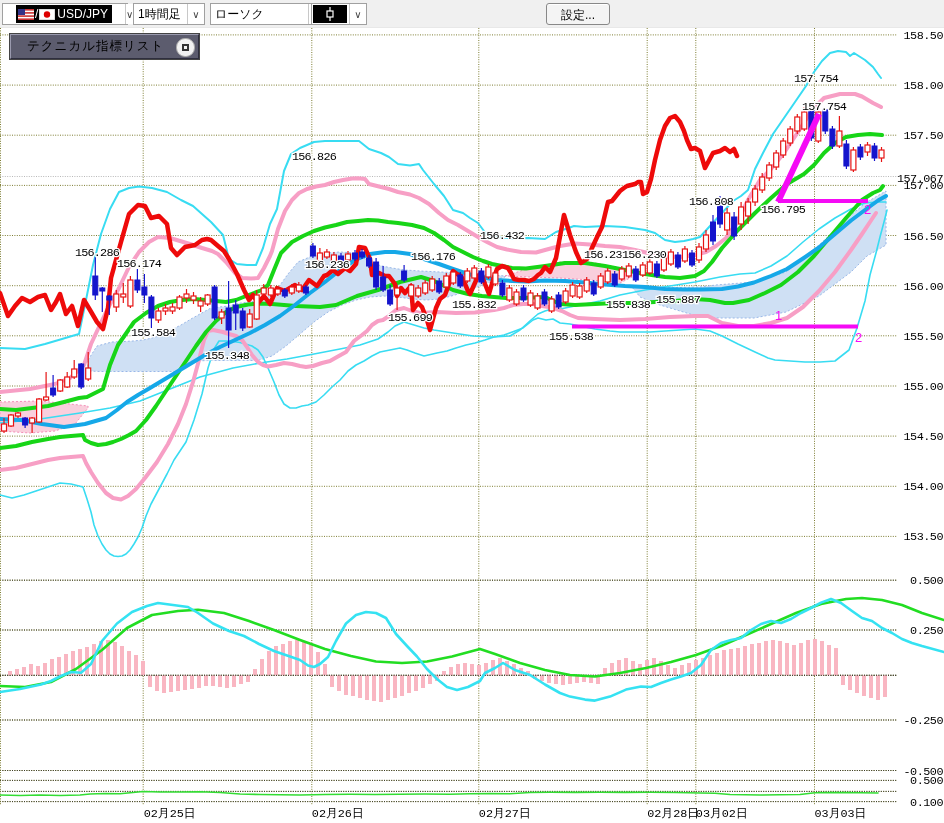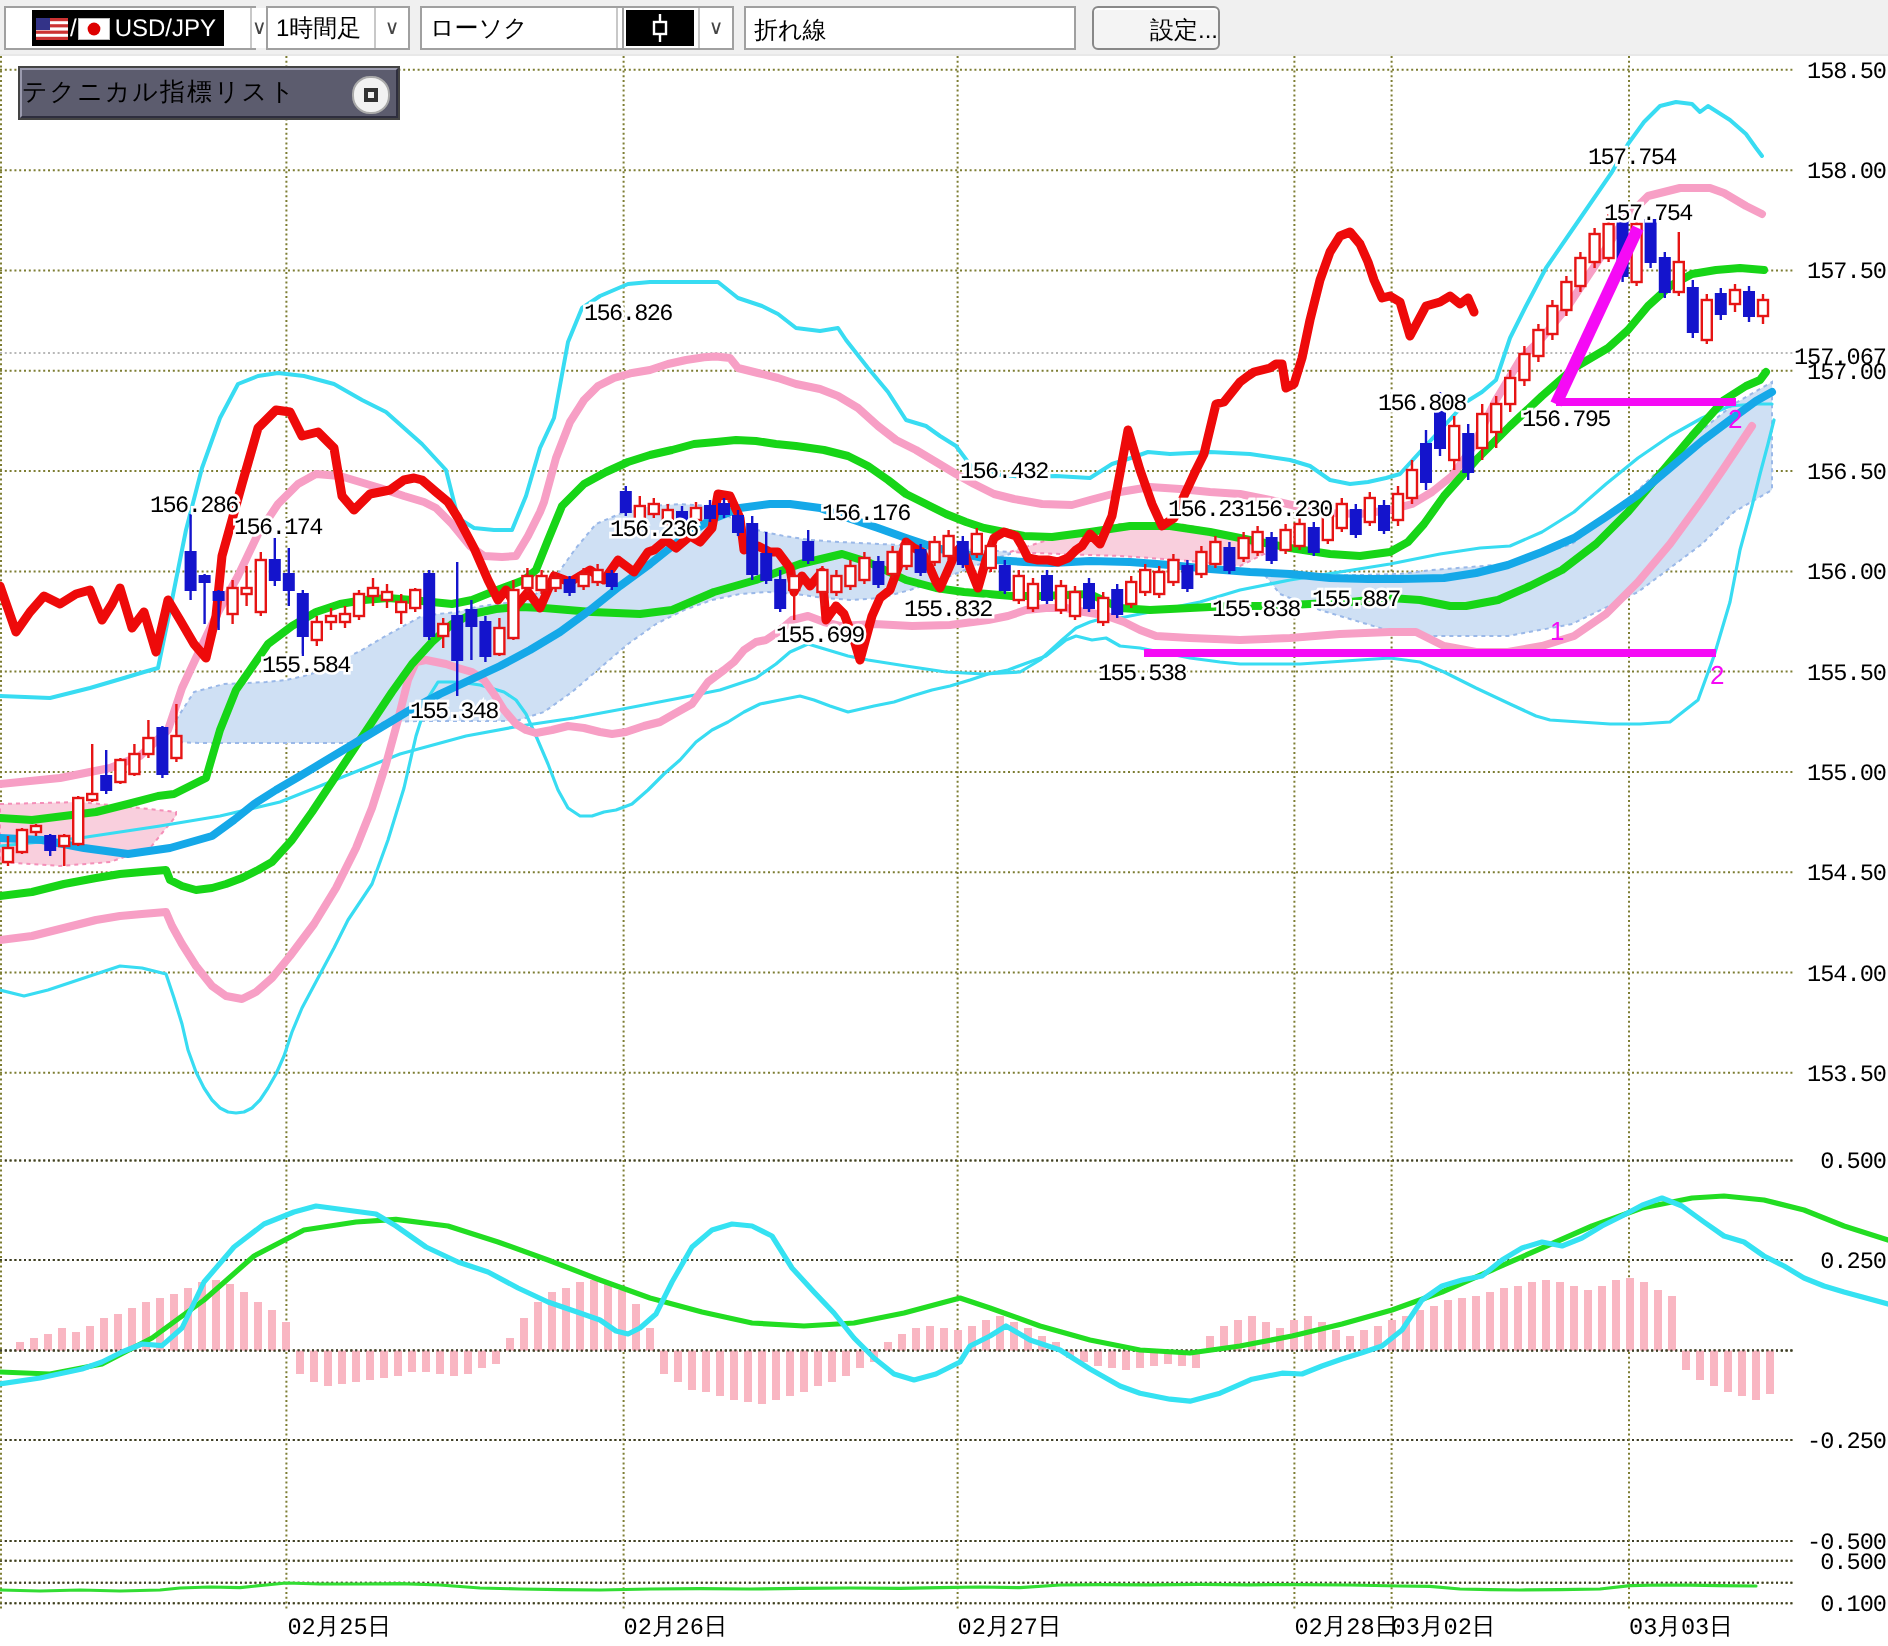"折れ線" div { html: <div>折れ線</div> -> none }
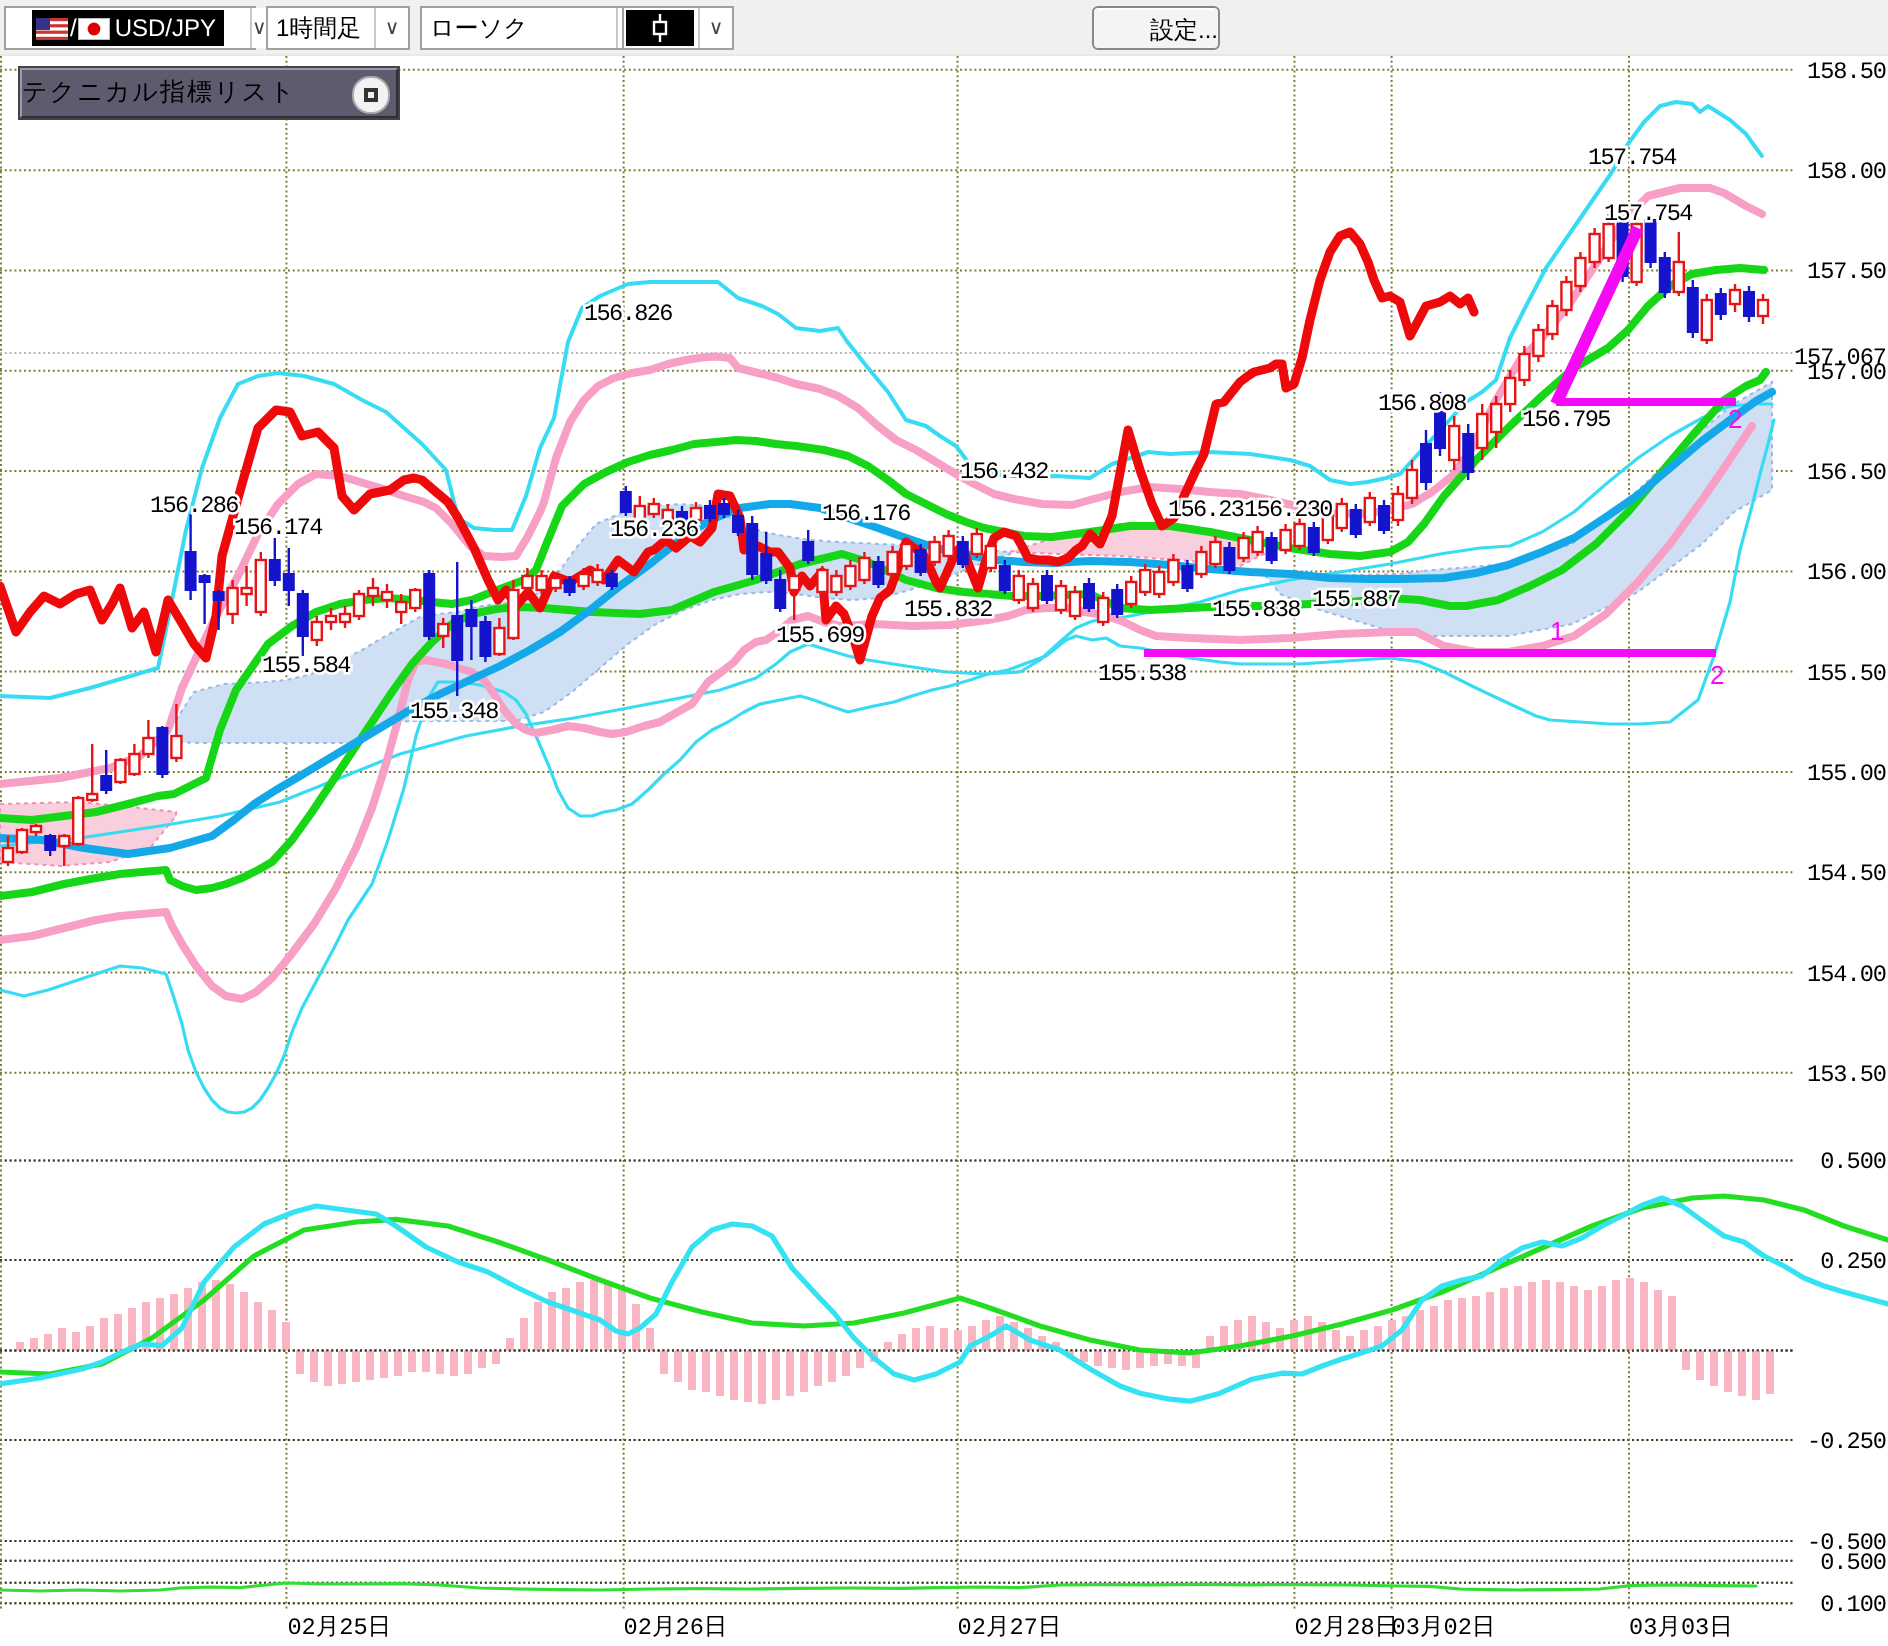"設定..." #btn { text-align: right -> center }
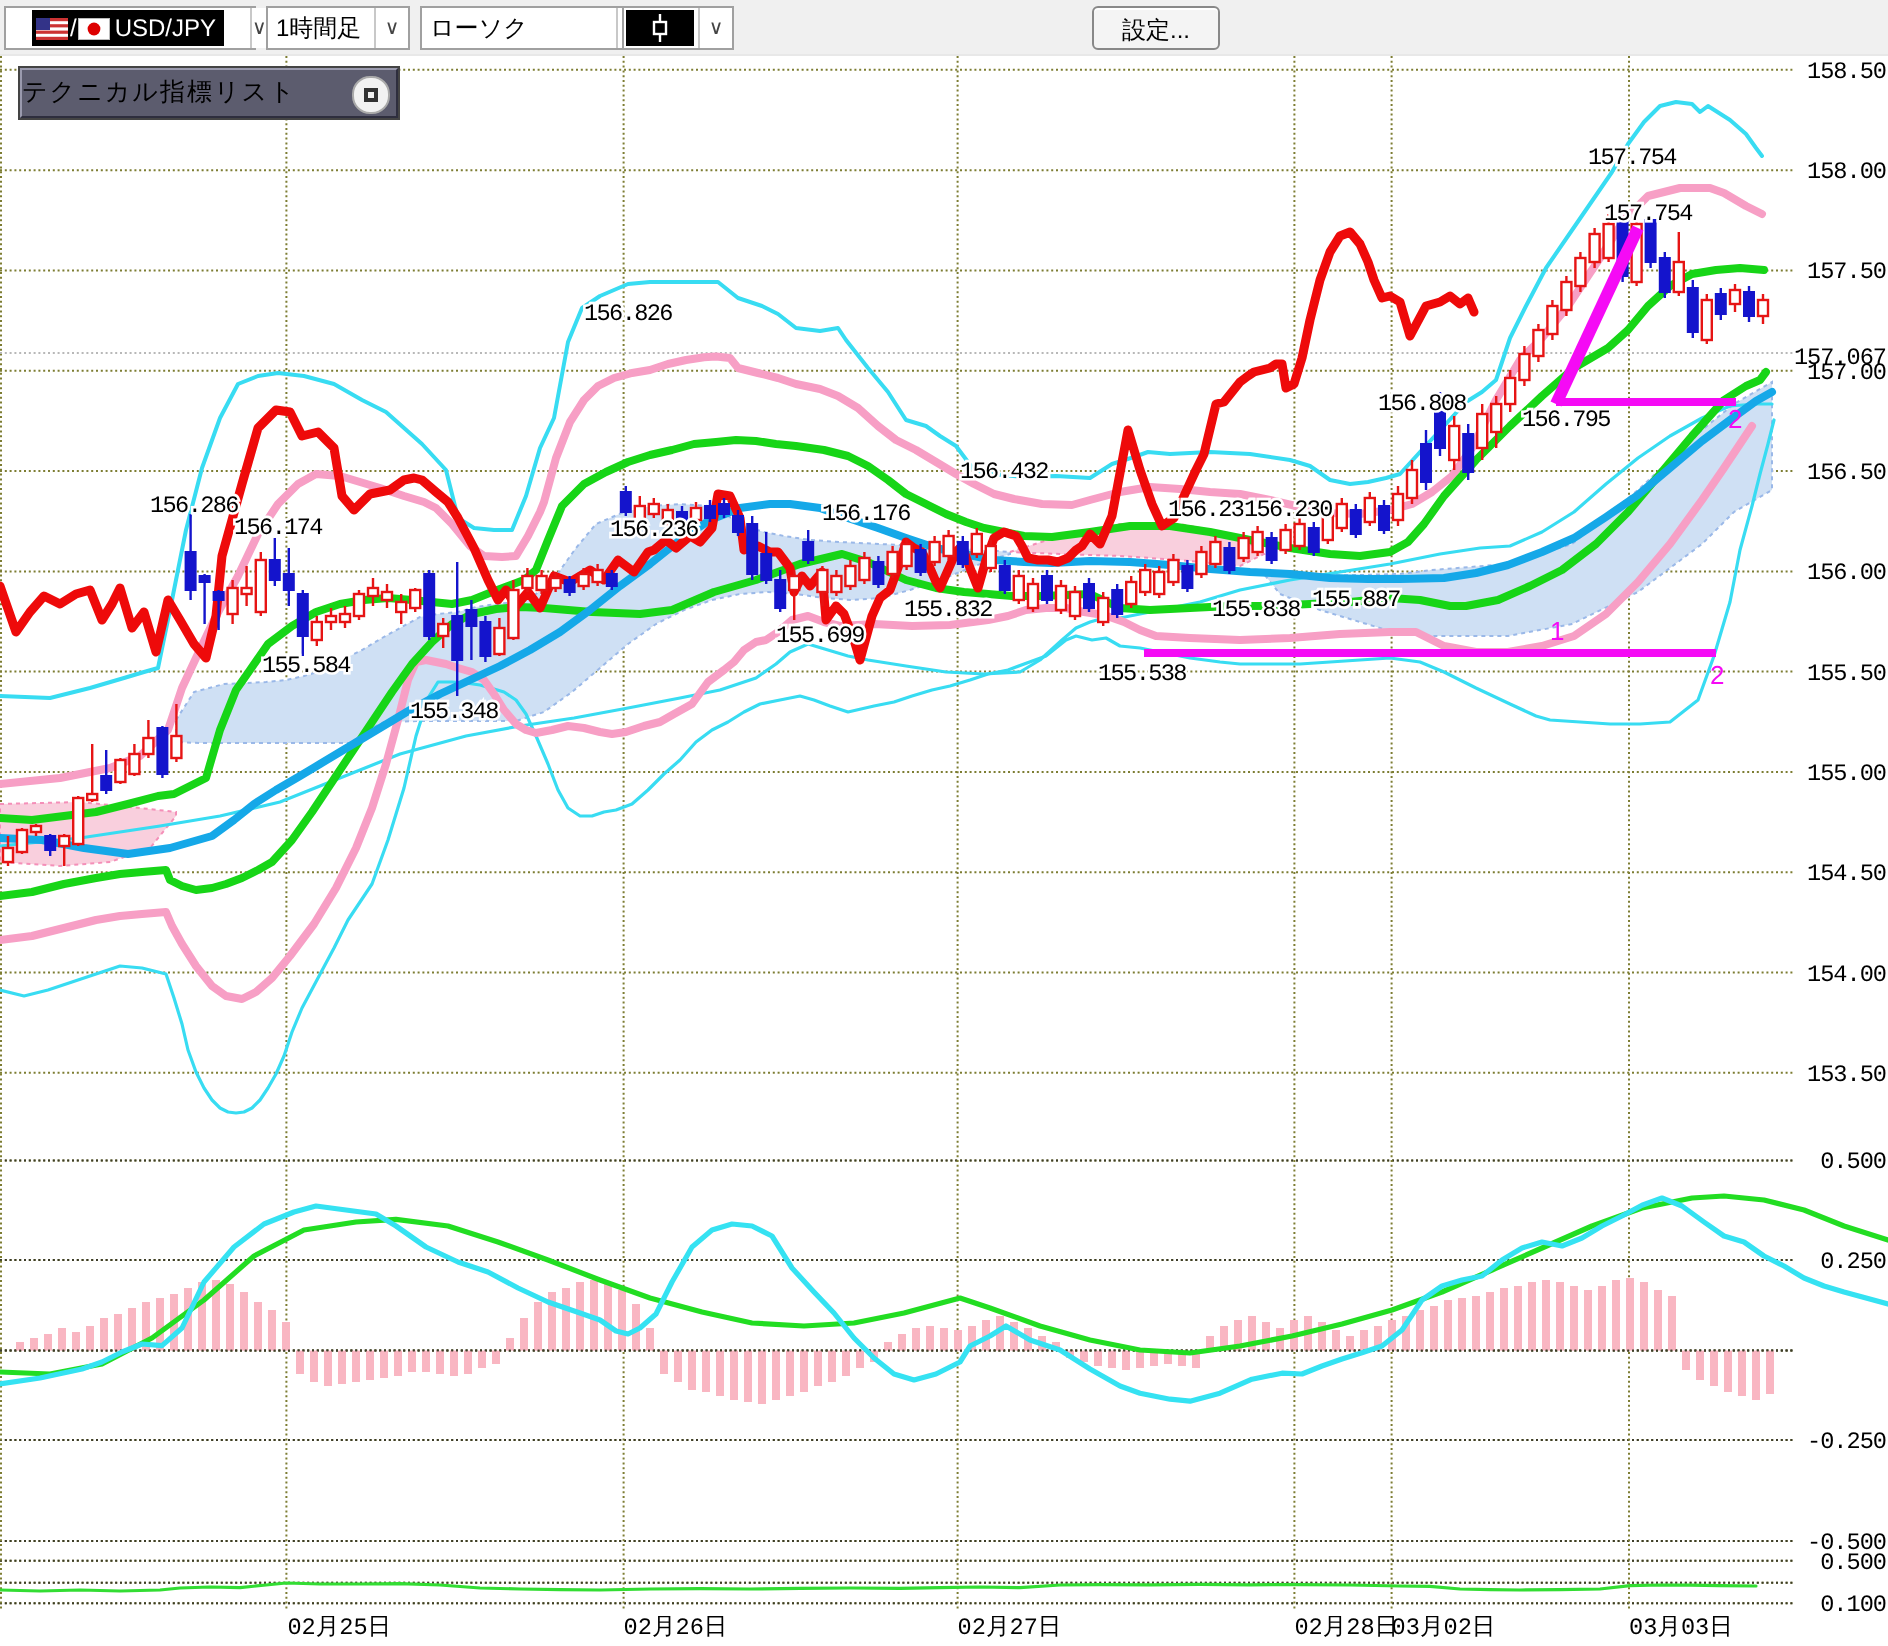"テクニカル指標リスト" #panel span { padding-left: 0 -> 16px }
